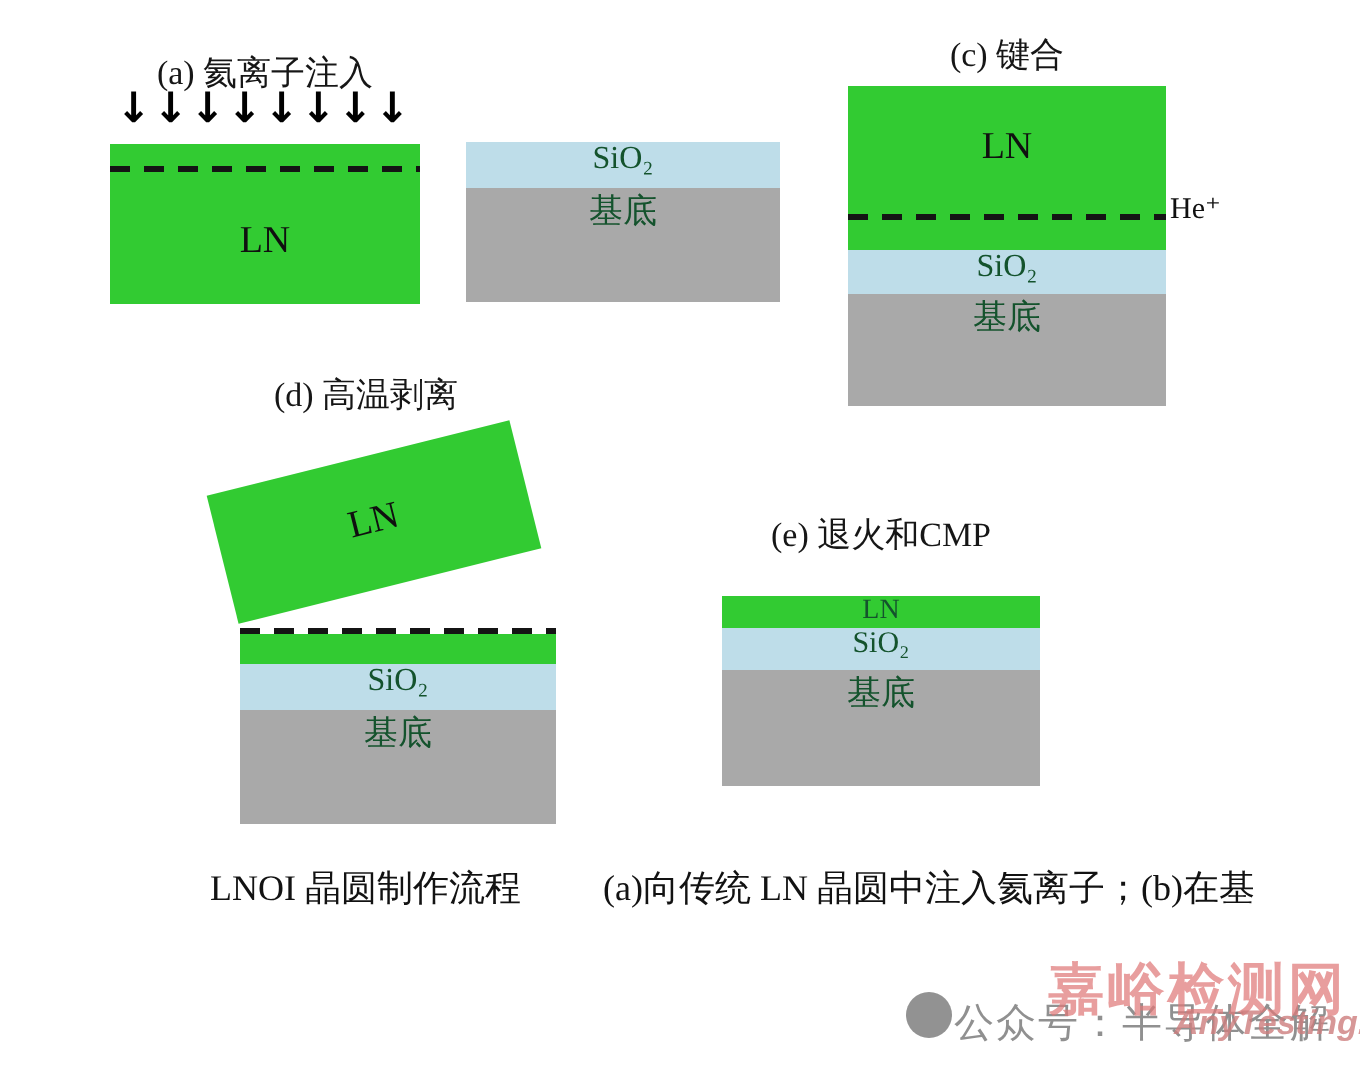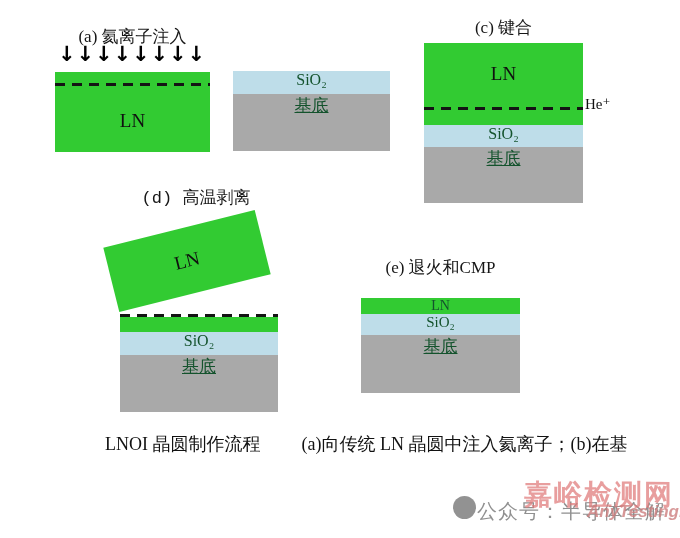"基底" .sub-gray { text-decoration: underline -> none }
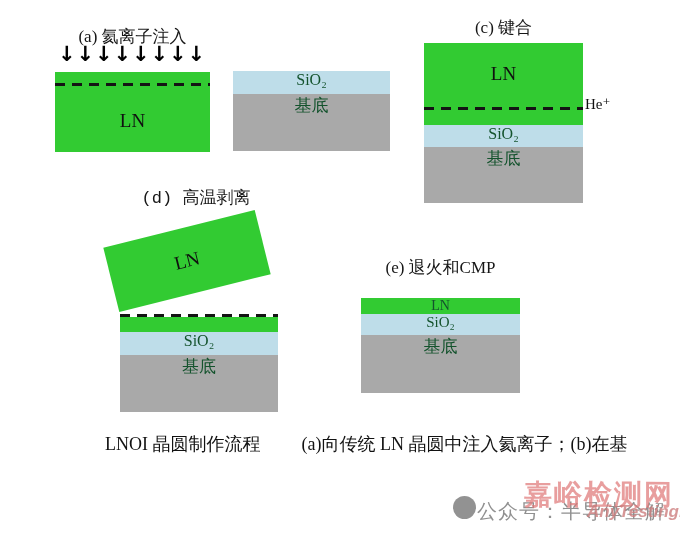"(d) 高温剥离" div.abs { font-family: Liberation Mono, monospace -> none; left: 115px -> 102px }
